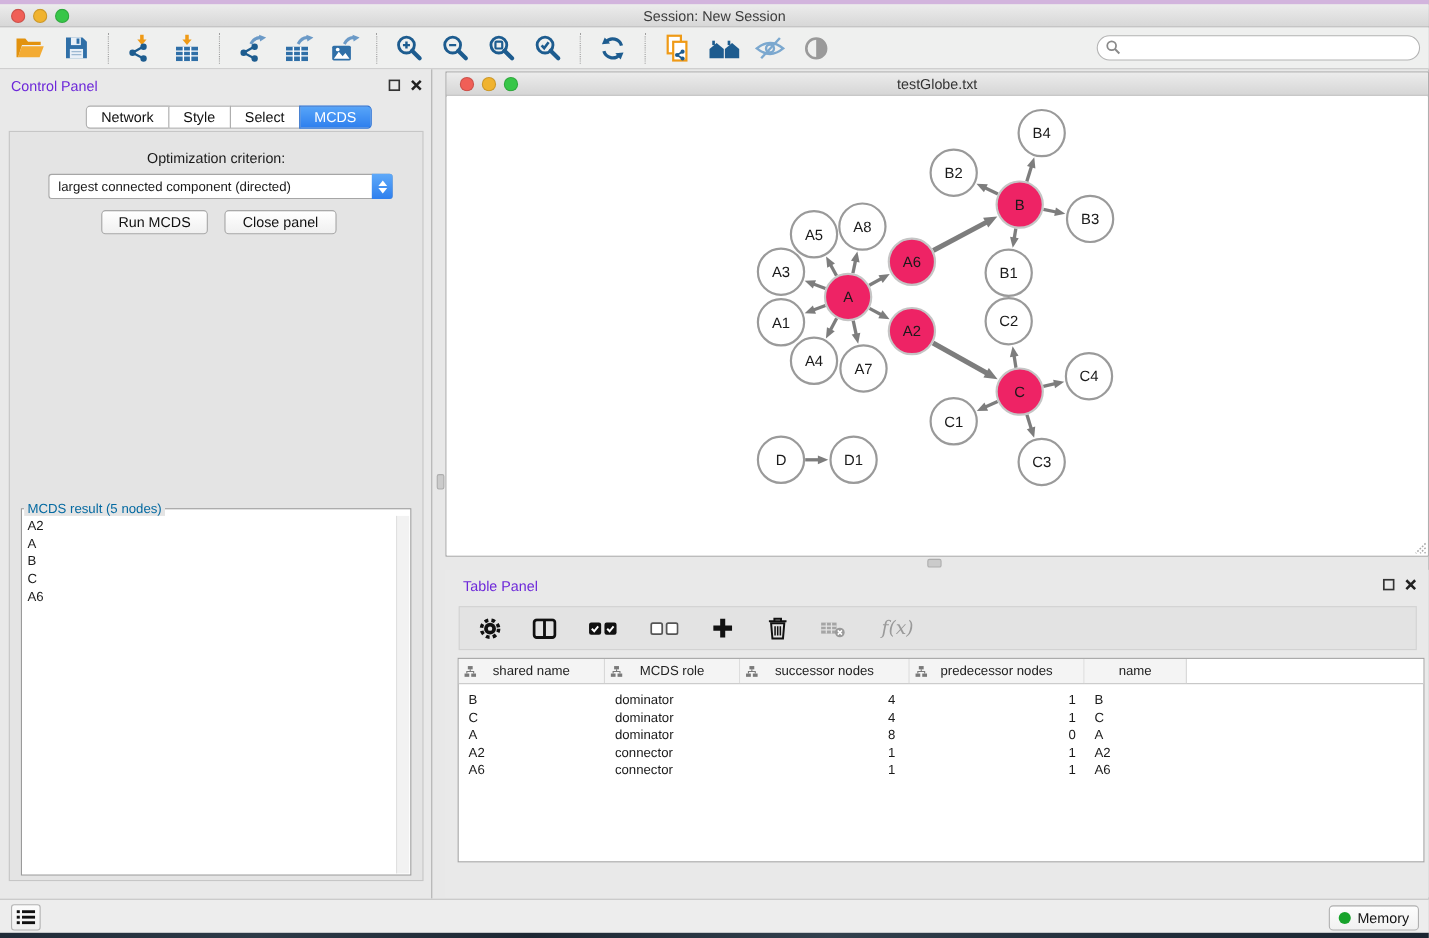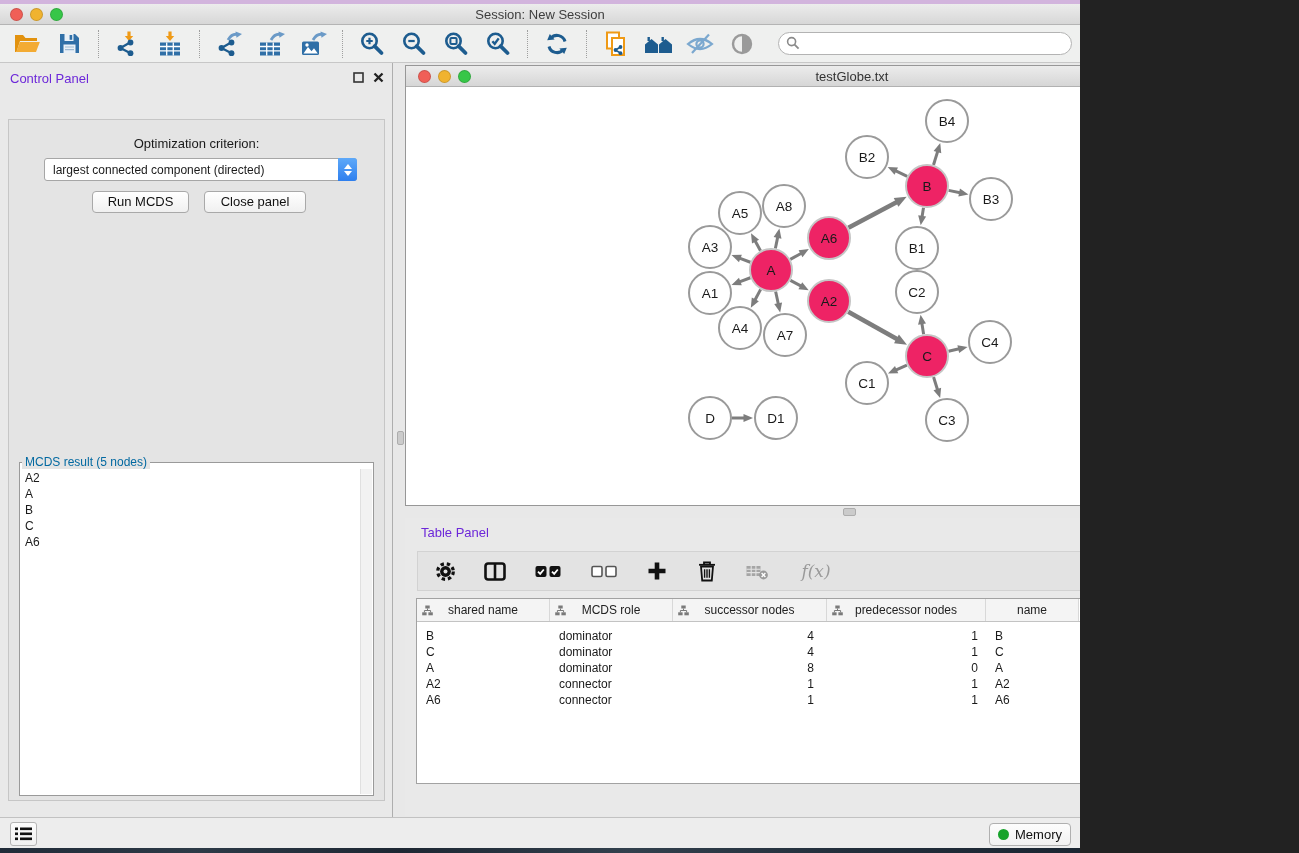"Session: New Session" .screen { width: 1080px -> 1299px }
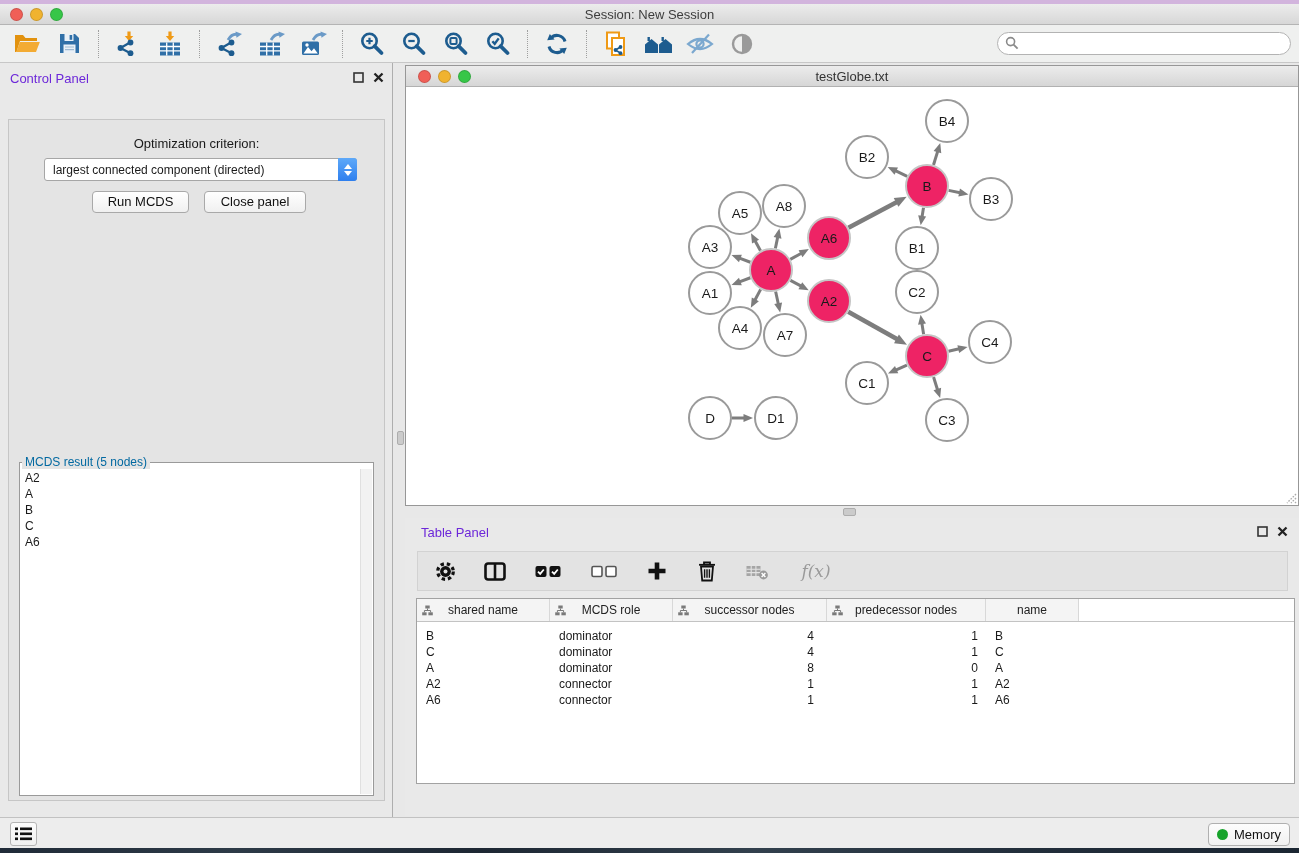"Network" div.seg-tabs { html: none -> <div> <div>Network</div> <div>Style</div> <div>Select</div> <div>MCDS</div> </div> }
